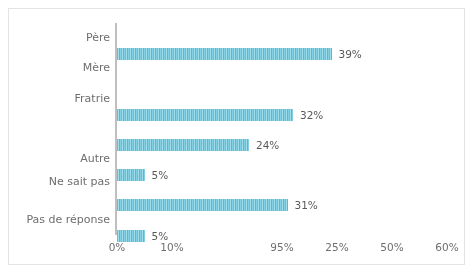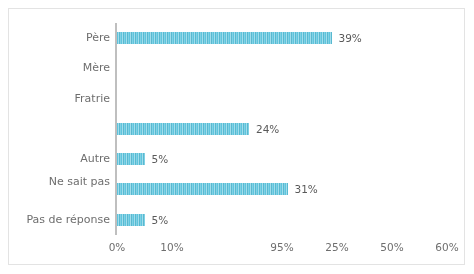"39%" #bars-layer { top: 14px -> 30px }
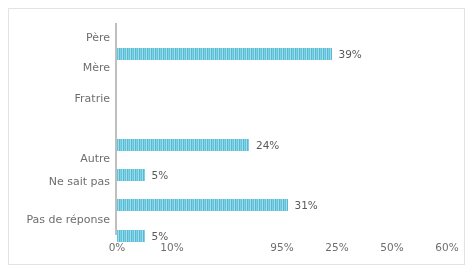"32%" div.bar-row { html: none -> <div> <div></div> <div>32%</div> </div> }
